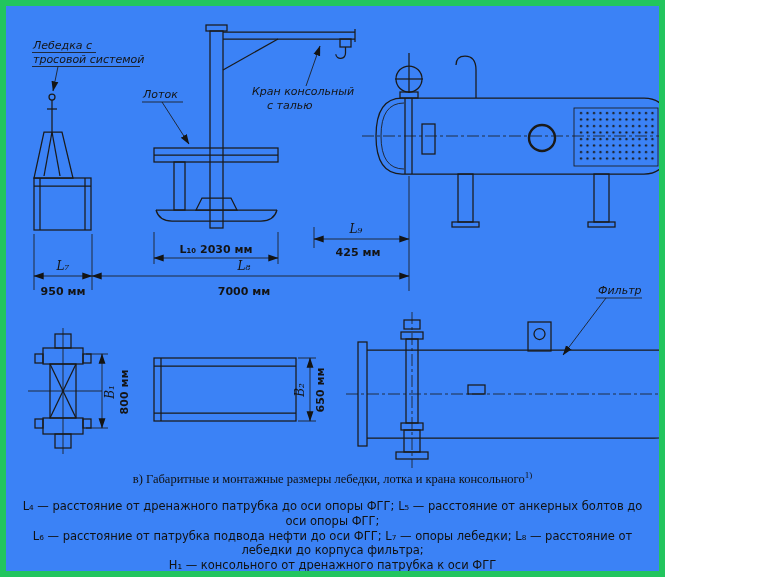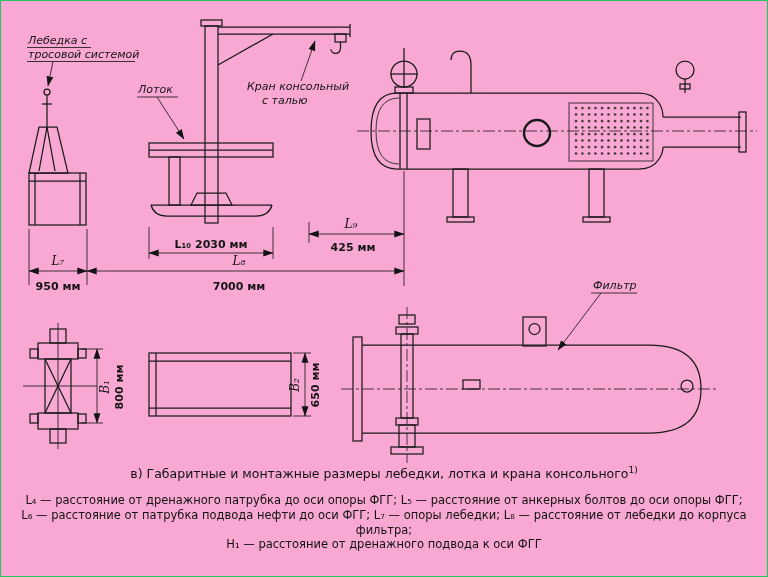"Лебедка с" .page { background: #f9a8d4 -> #3b82f6; border: 1px solid #22c55e -> 6px solid #22c55e; width: 768px -> 665px }
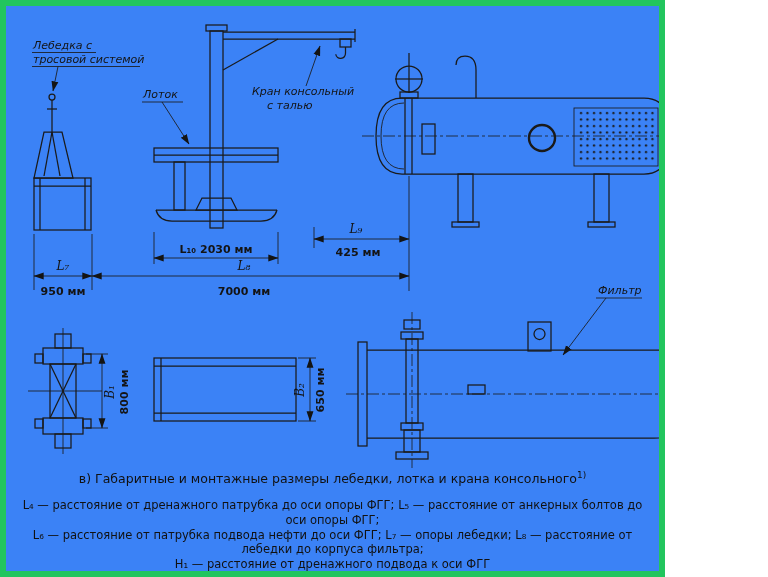"в) Габаритные и монтажные размеры" .caption { font-family: none -> Liberation Serif, serif }
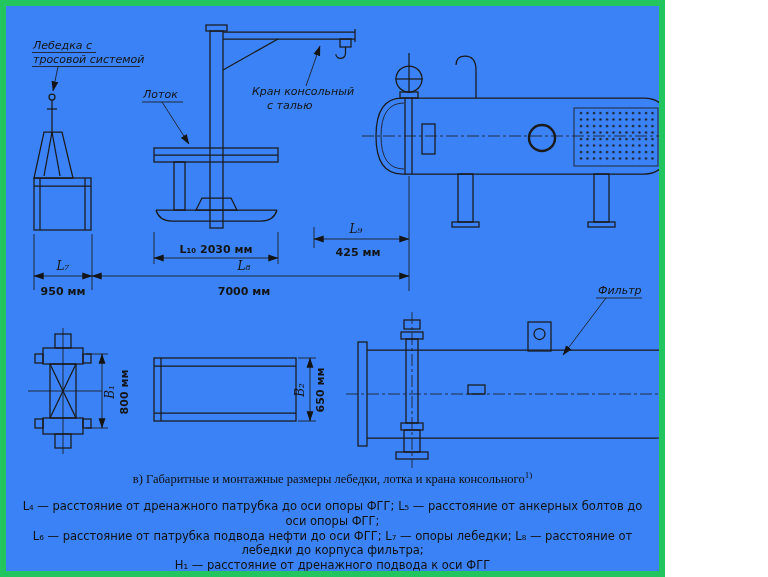"H₁ — расстояние от дренажного" p { text: расстояние от дренажного подвода -> консольного от дренажного патрубка }
